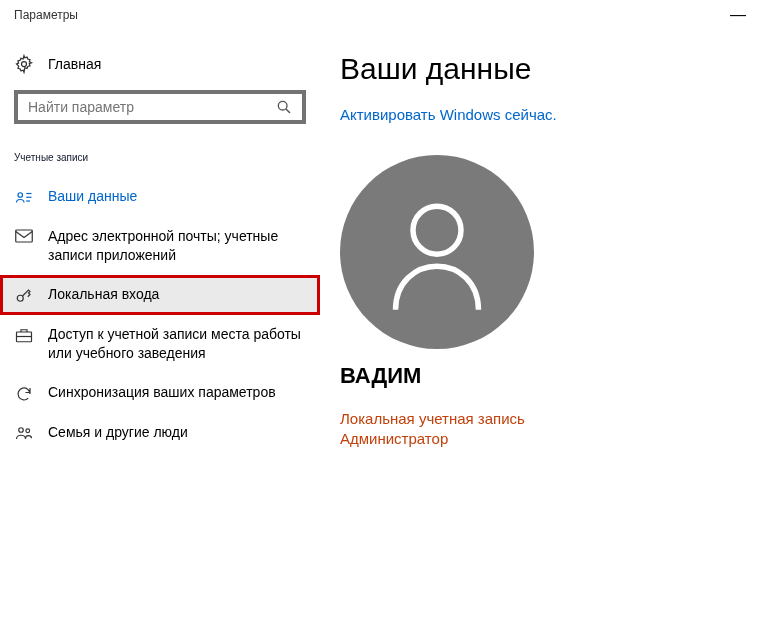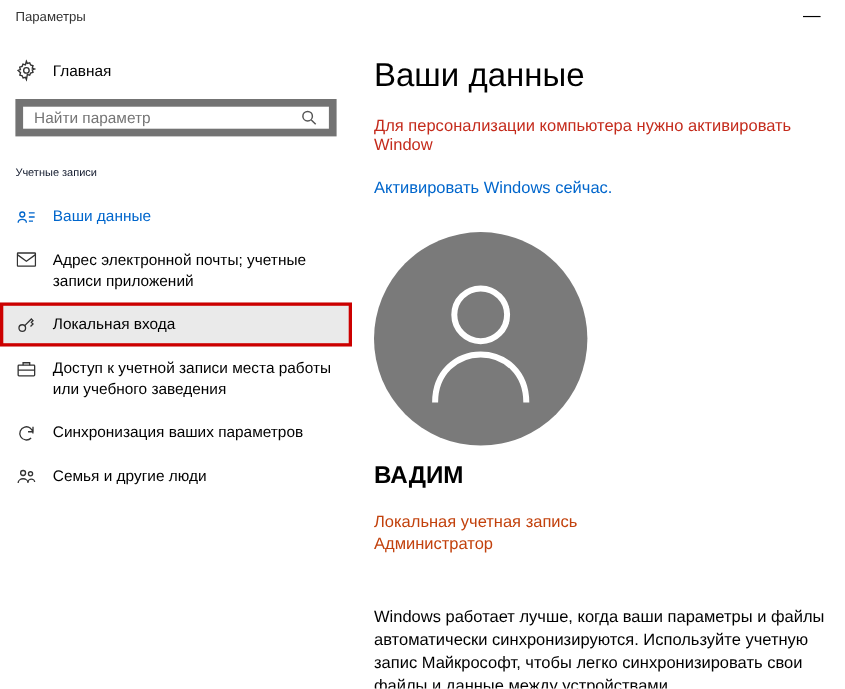"Найти параметр" .search-wrap { border: 7px solid #737373 -> 4px solid #737373 }
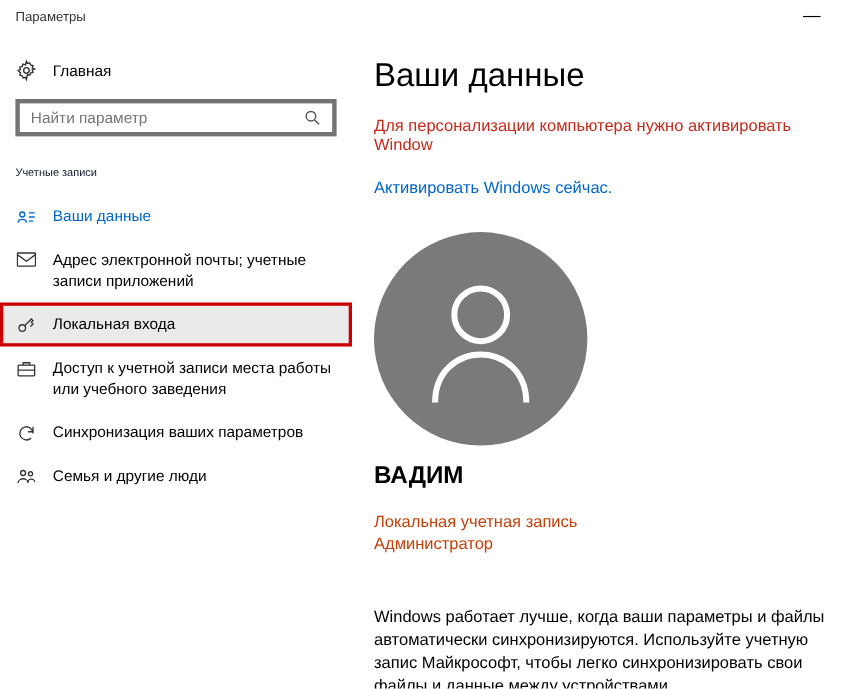"Для персонализации компьютера нужно" div.warn { html: <div>Для персонализации компьютера нужно активировать Window</div> -> none }
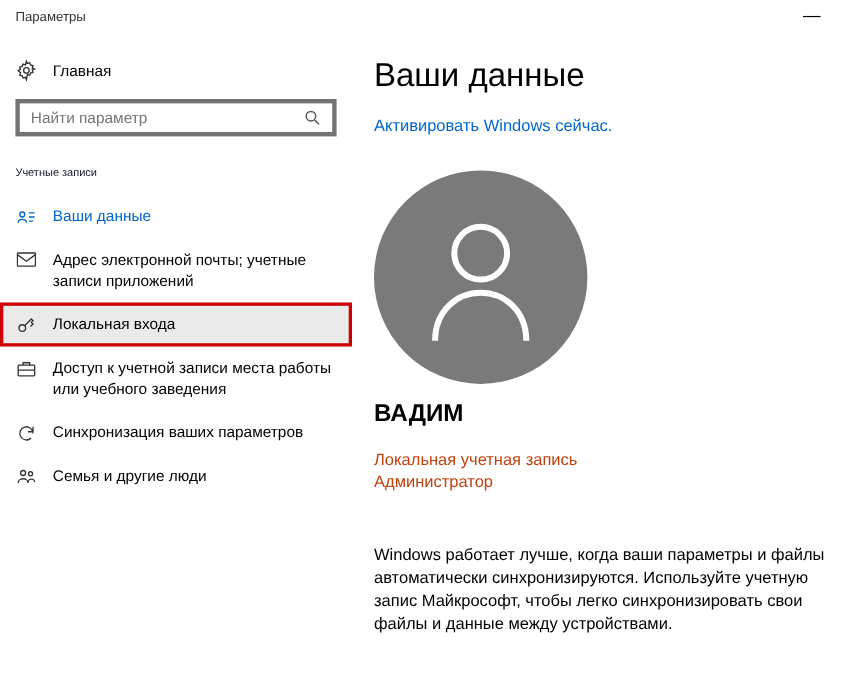"Windows работает лучше, когда ваши" div.body-text { html: <div>Windows работает лучше, когда ваши параметры и файлы автоматически синхронизируются. Используйте учетную запис Майкрософт, чтобы легко синхронизировать свои файлы и данные между устройствами.</div> -> none }
